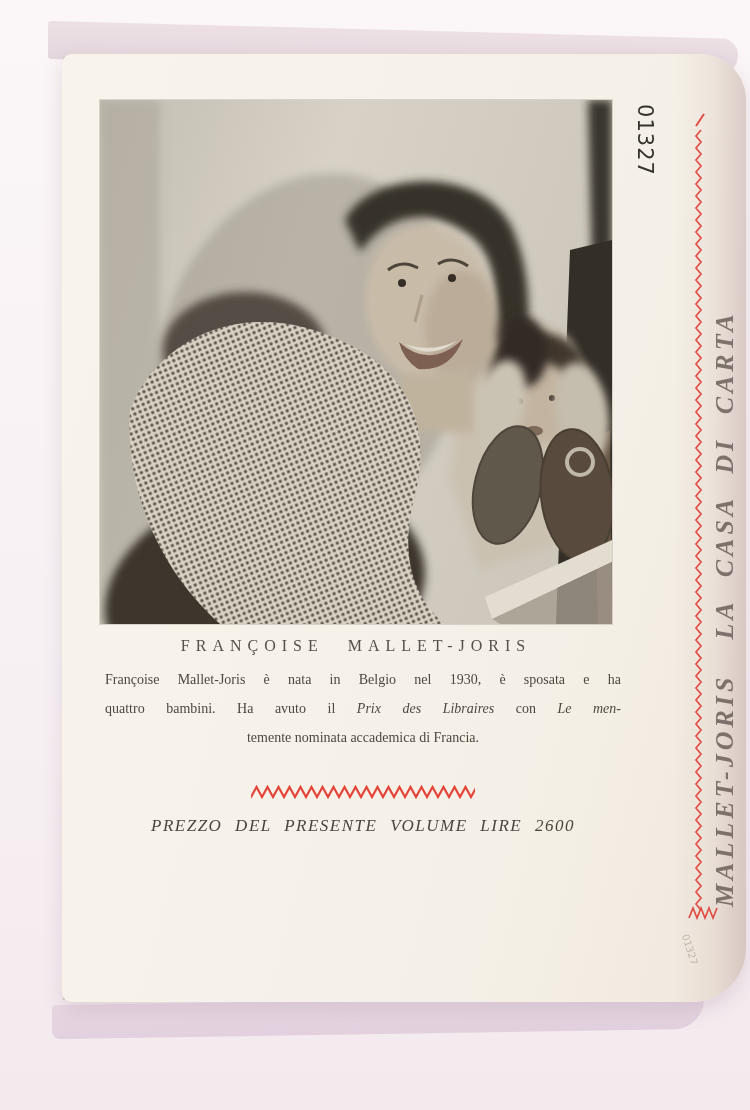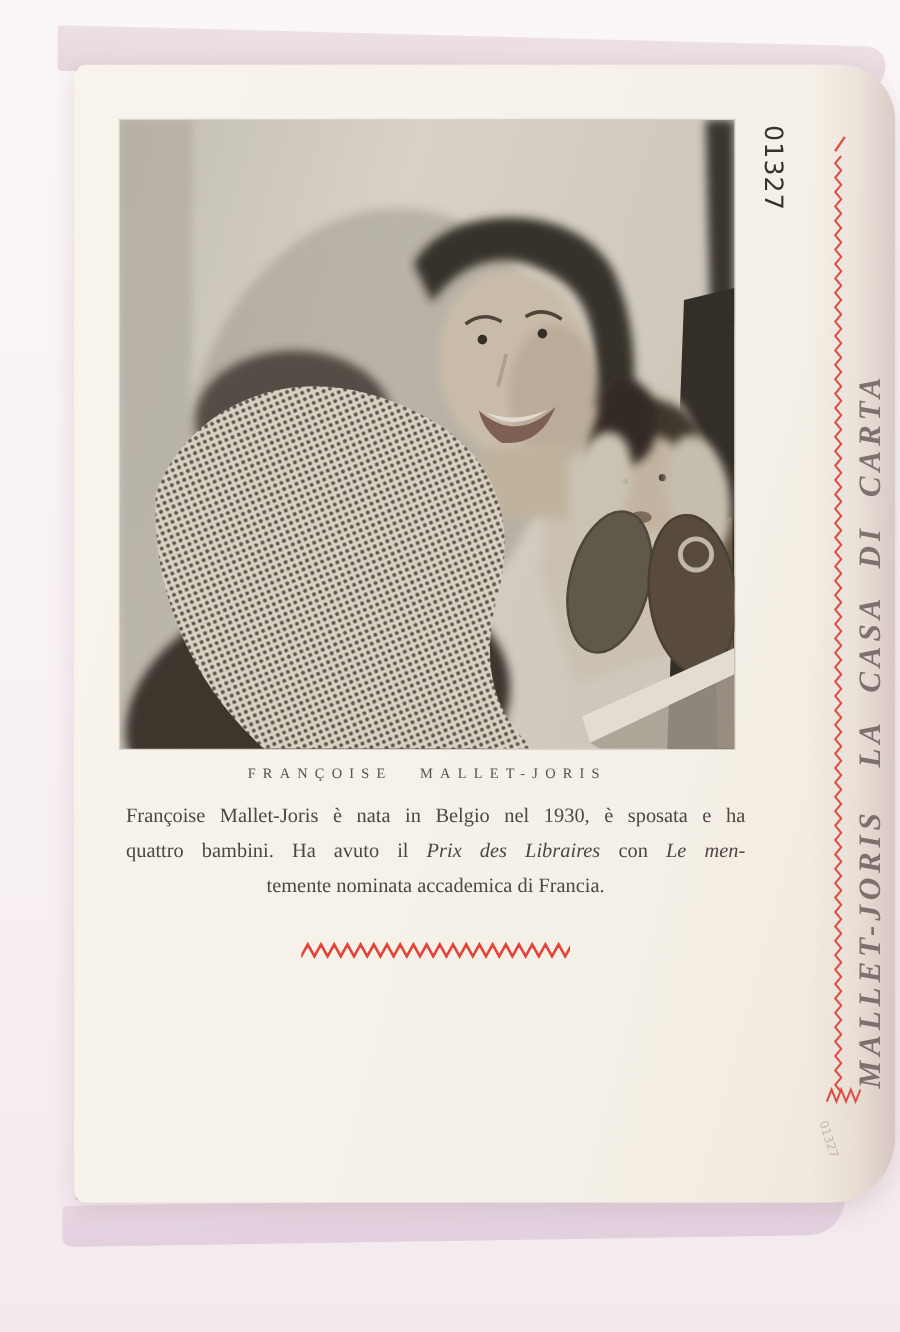"FRANÇOISE MALLET-JORIS" .caption { font-size: 12px -> 16px }
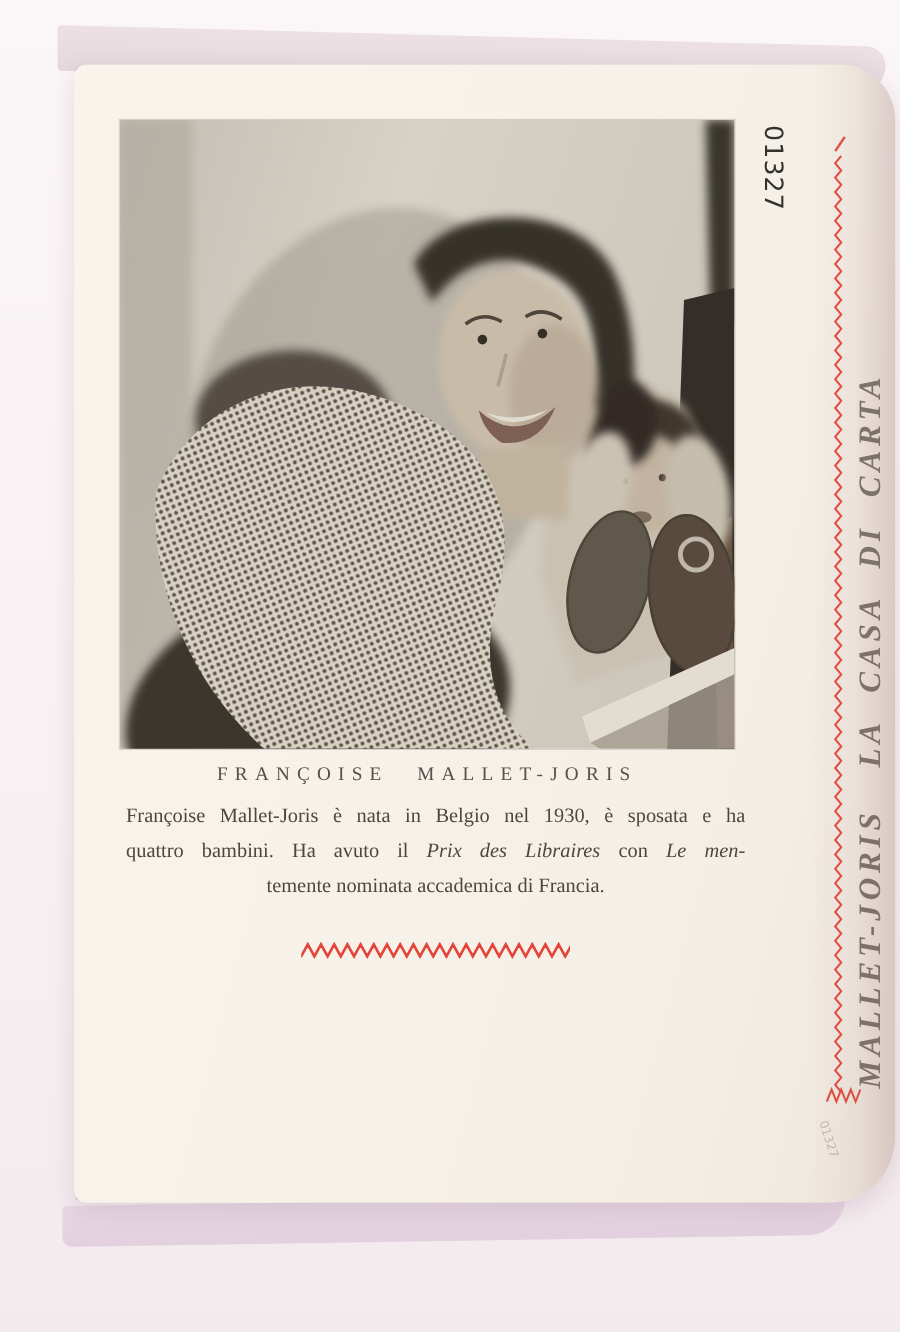"Françoise Mallet-Joris è nata in" .bio { font-size: 17px -> 14px }
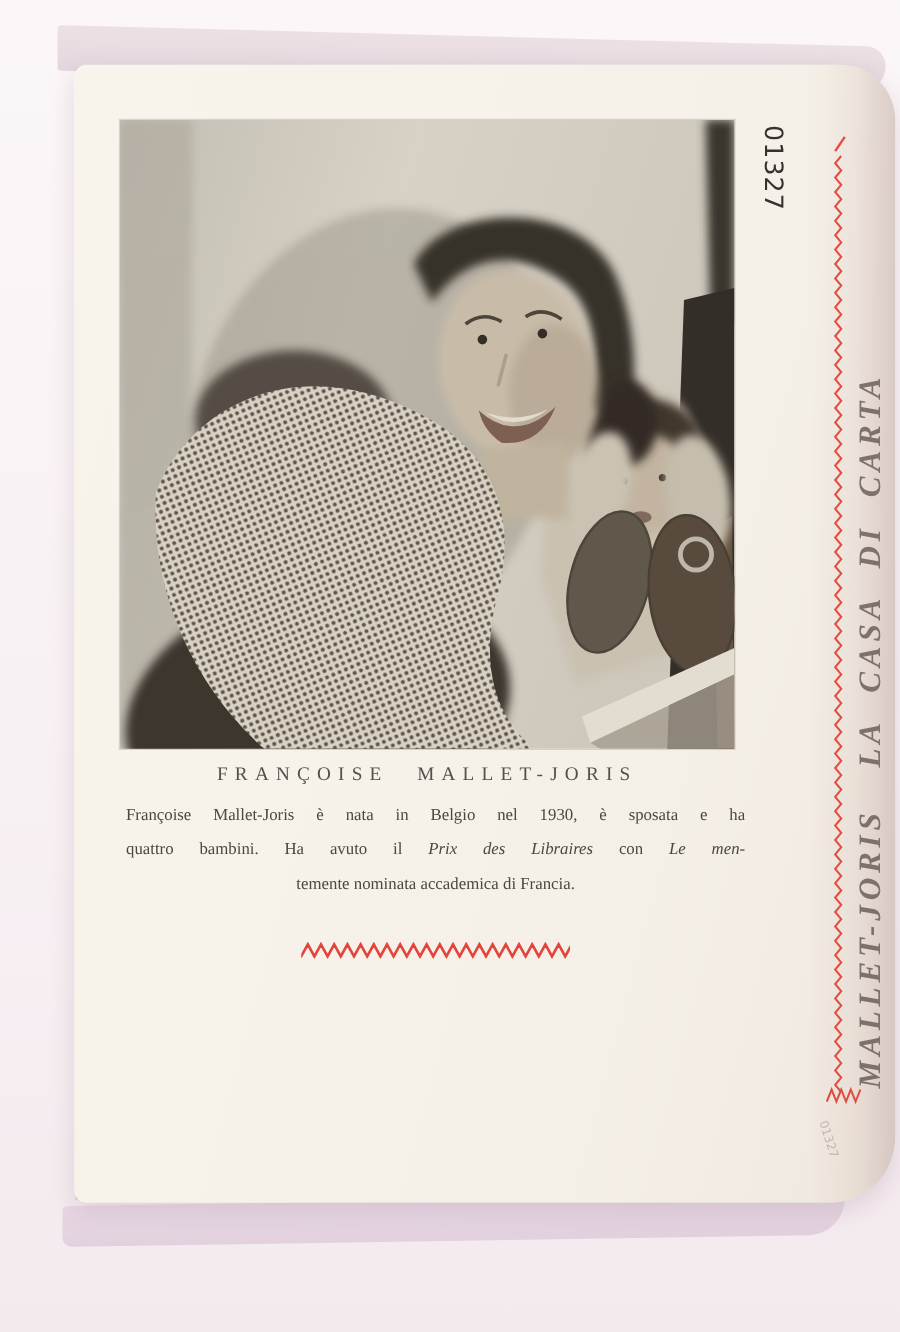"PREZZO DEL PRESENTE VOLUME LIRE" div.price { html: none -> <div>PREZZO DEL PRESENTE VOLUME LIRE 2600</div> }
